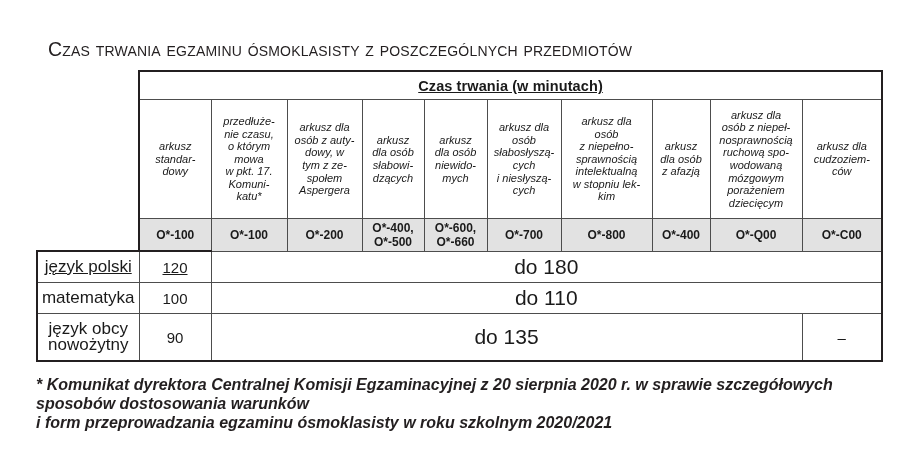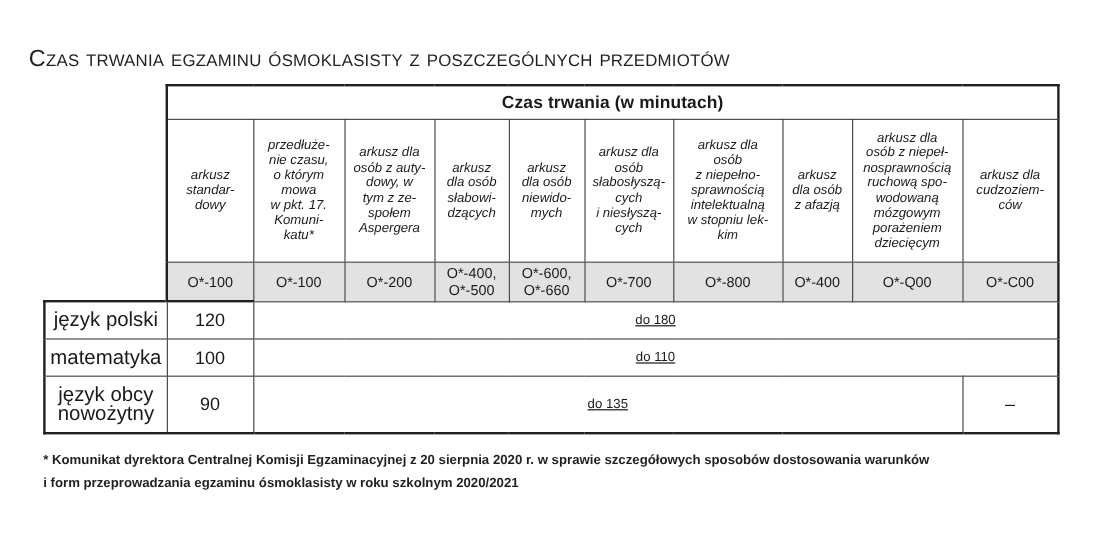"Czas trwania egzaminu ósmoklasisty z" .page-title { left: 24px -> 48px }
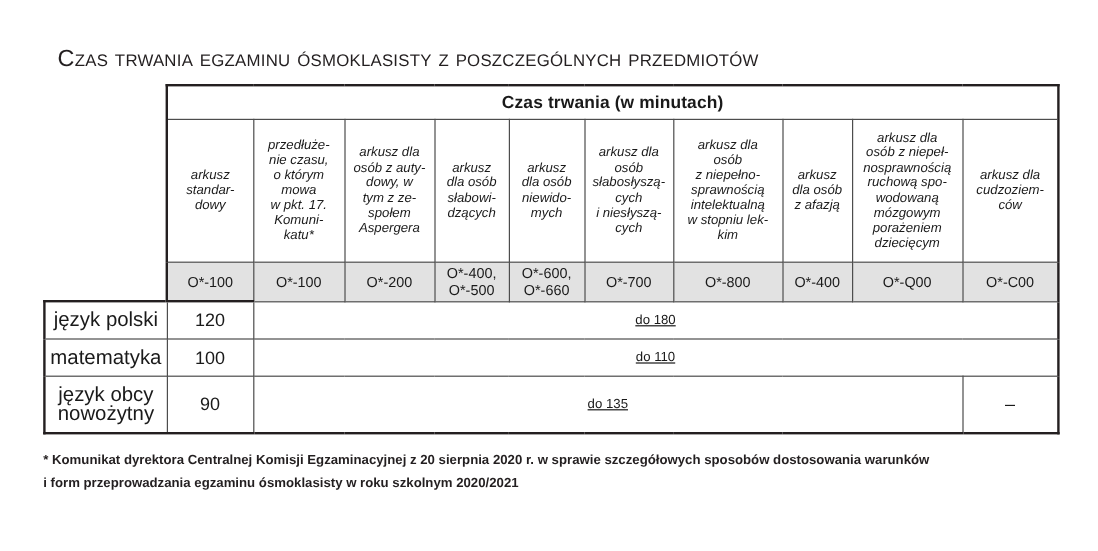"Czas trwania (w minutach)" .outer-top { text-decoration: none -> underline }
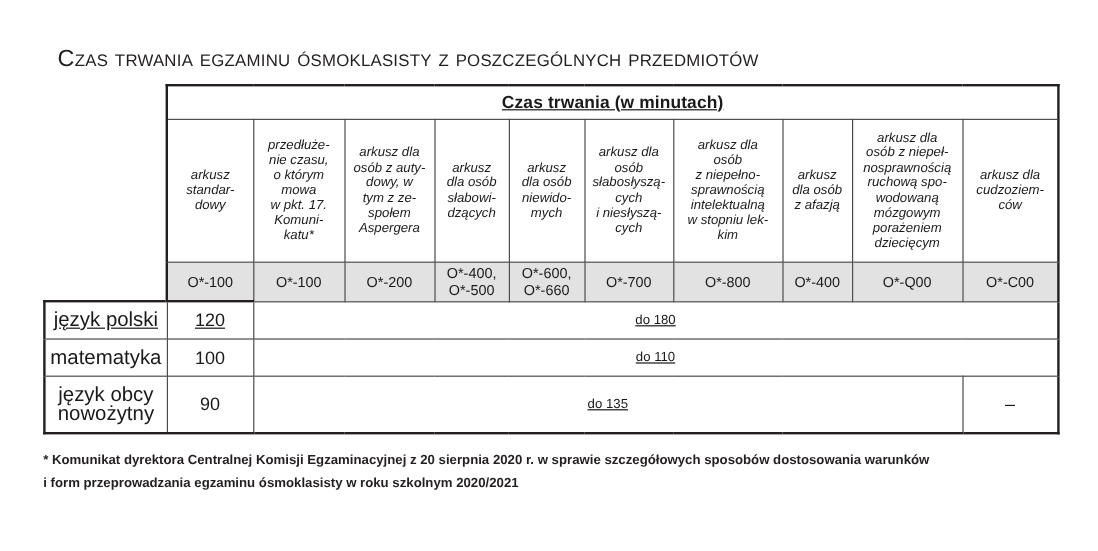"O*-100" .code-cell { font-weight: normal -> bold }
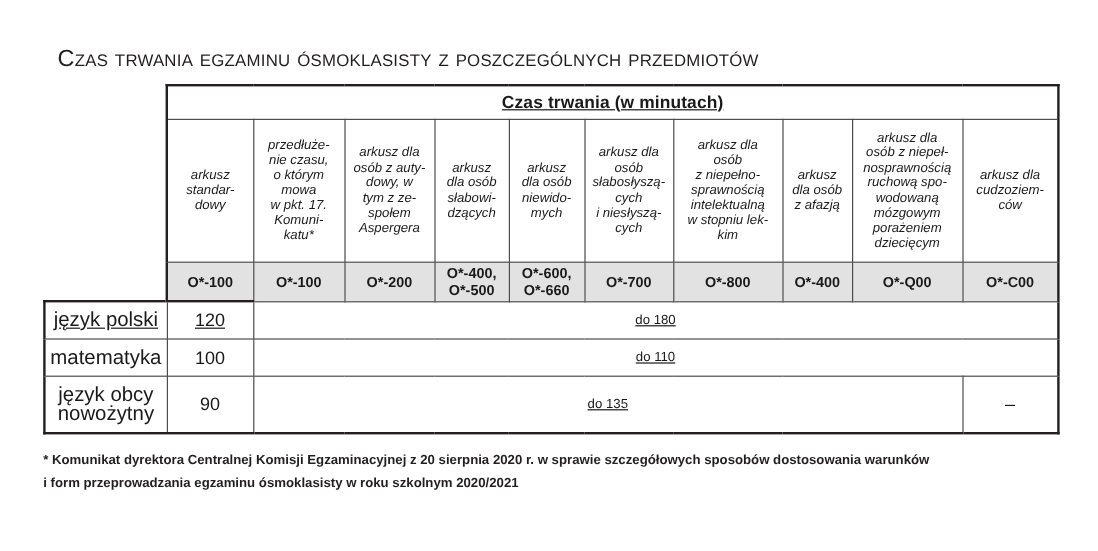"do 180" .span-cell { font-size: 11px -> 21px; text-decoration: underline -> none }
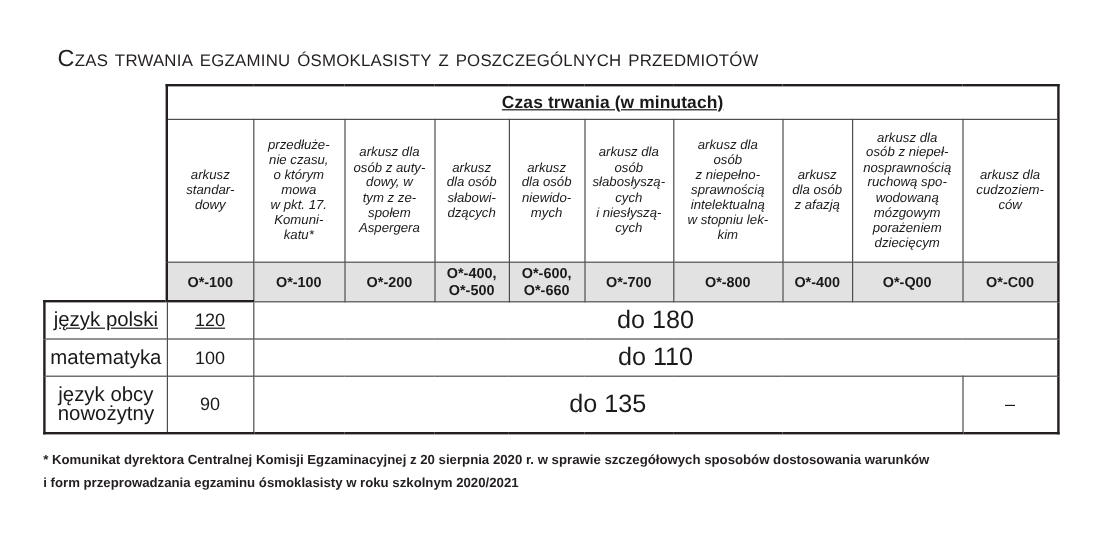"* Komunikat dyrektora Centralnej Komisji" .footnote { font-size: 11px -> 16px; font-style: none -> italic }
